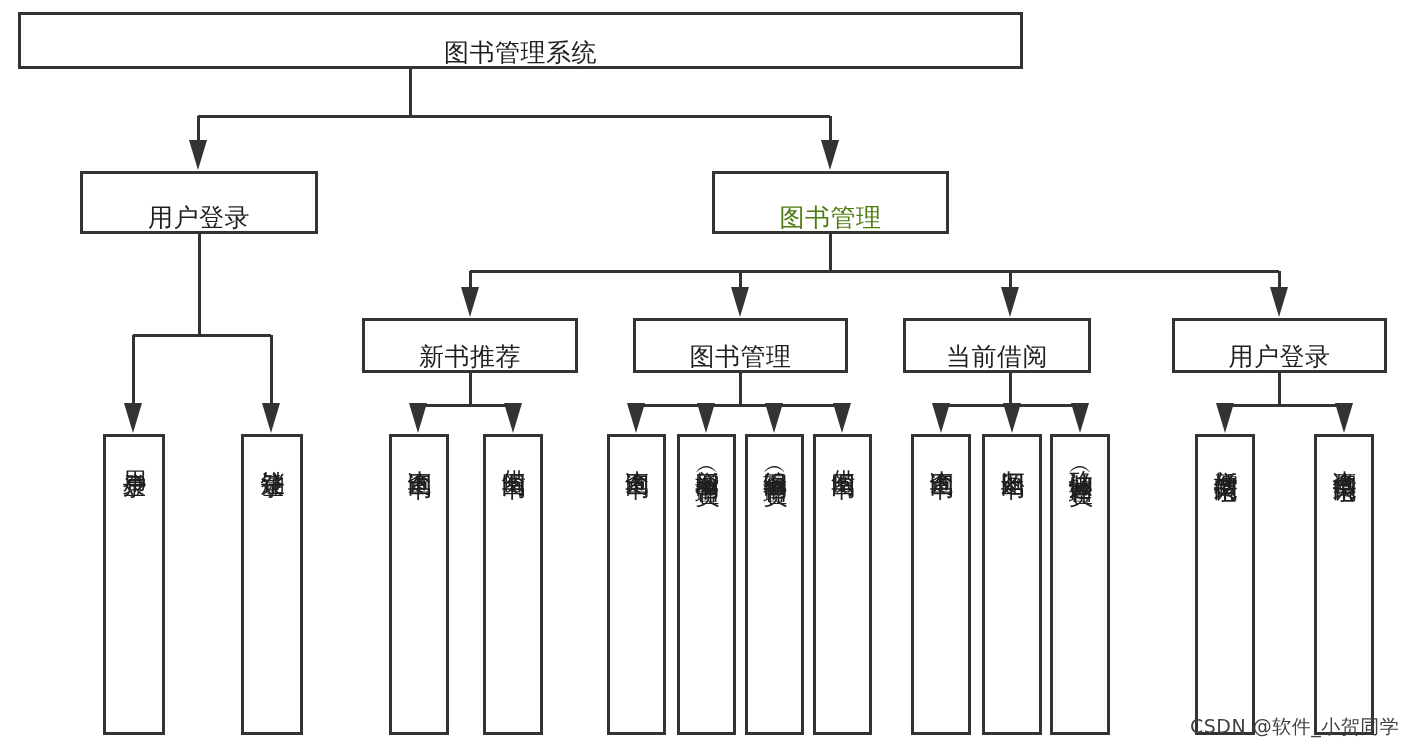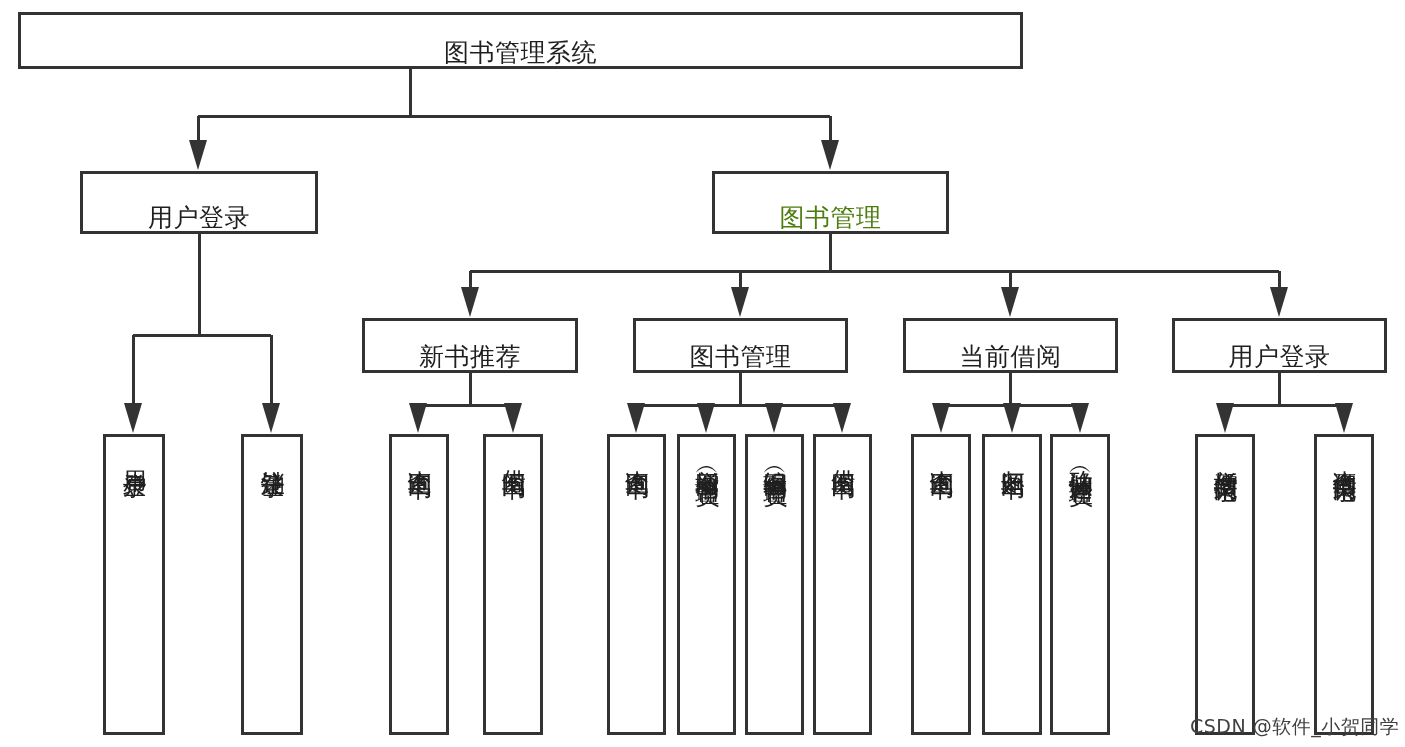"当前借阅" div.node-box { width: 215px -> 188px }
